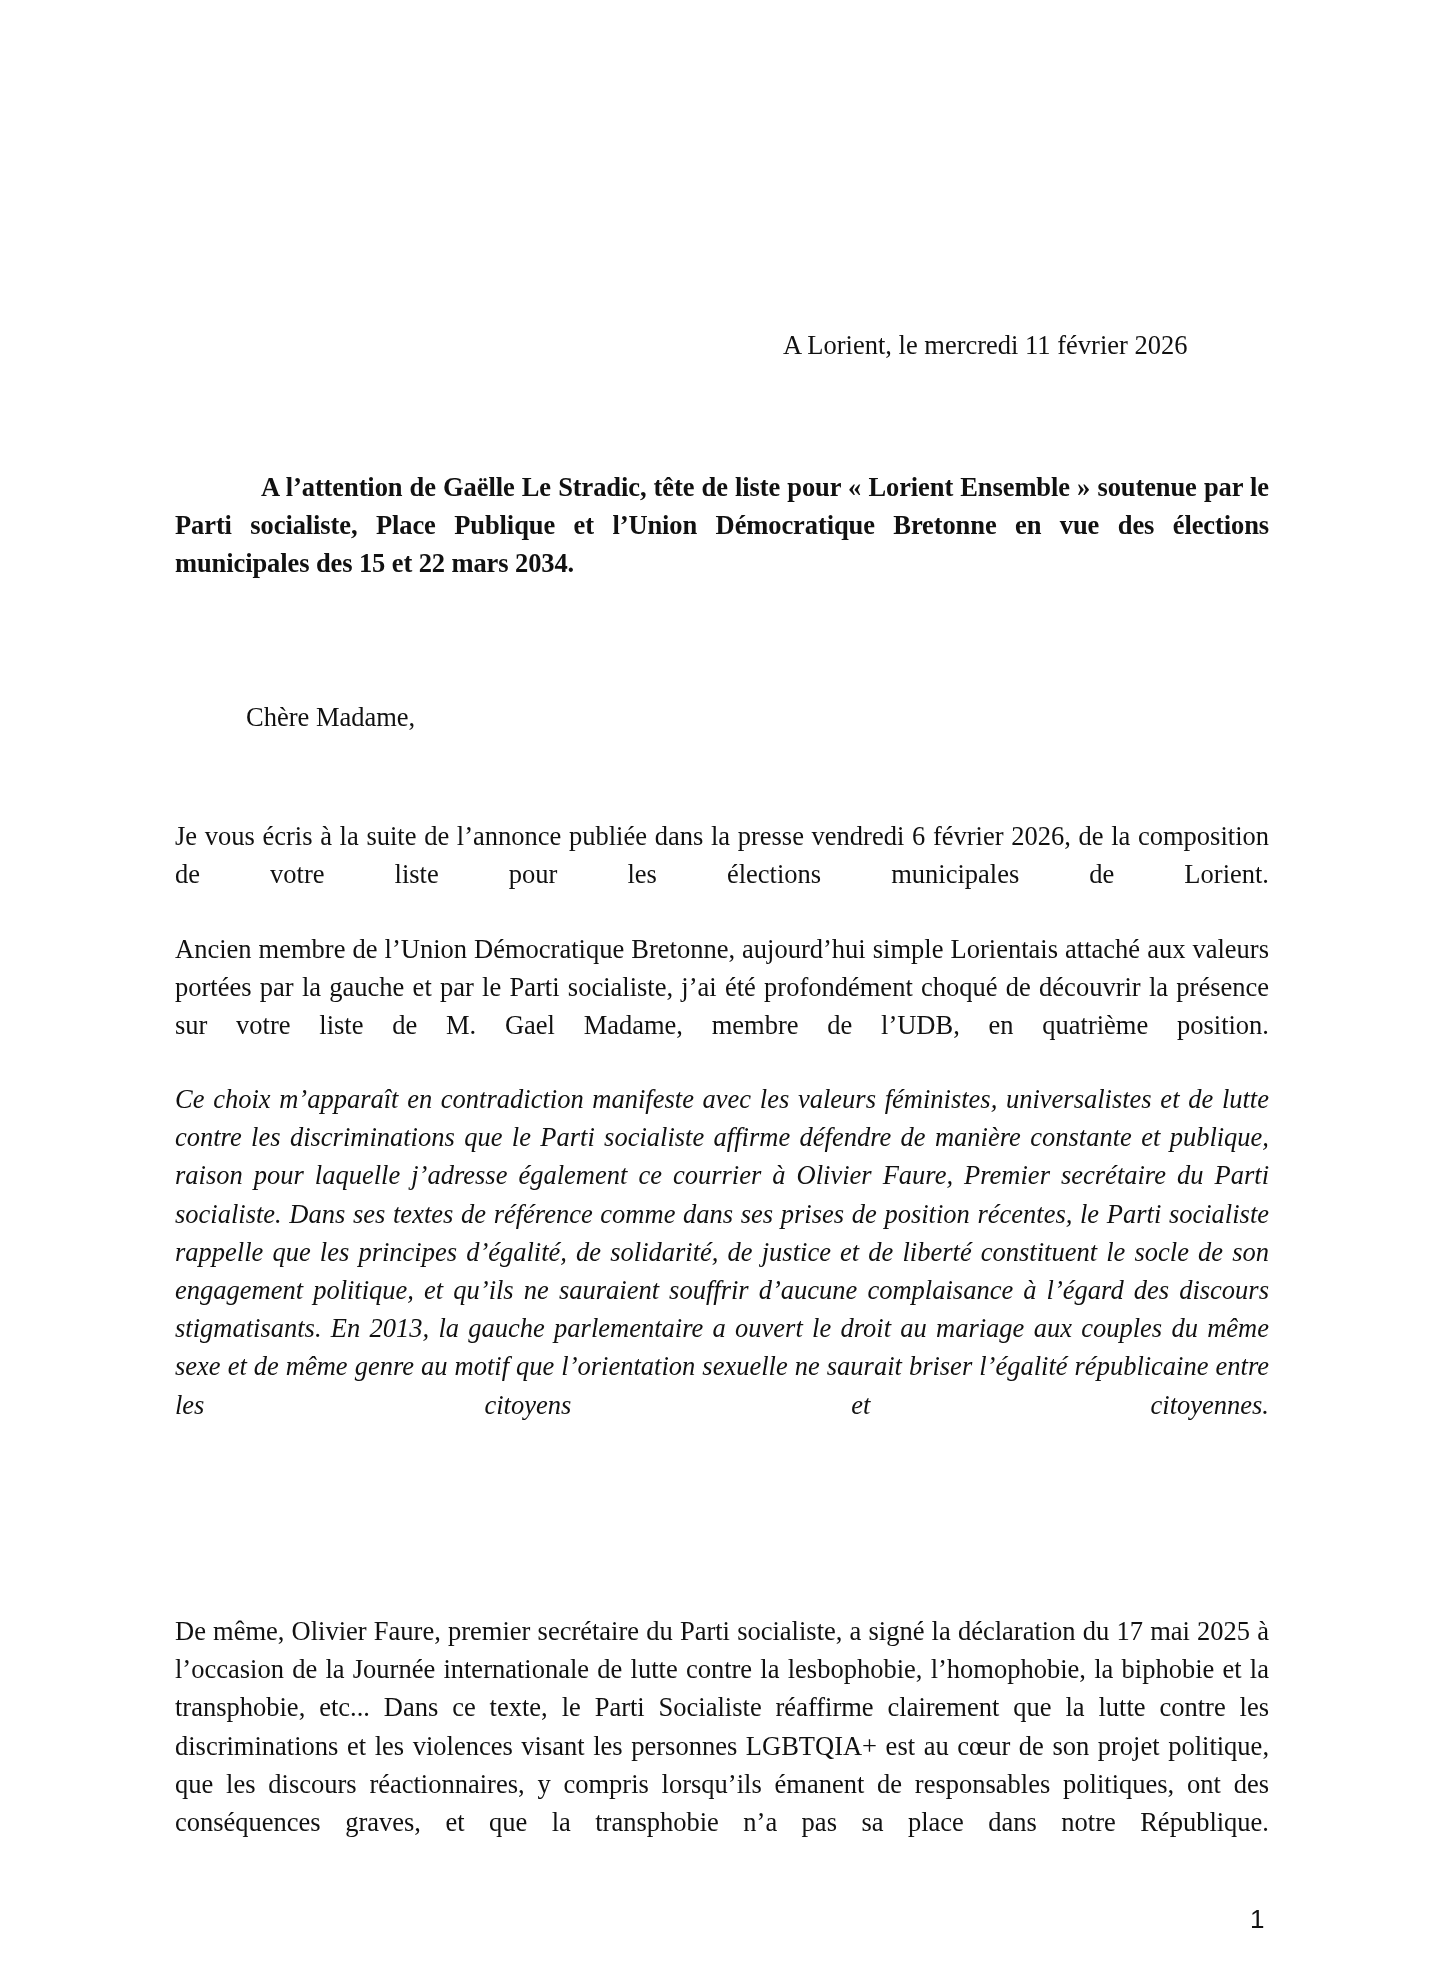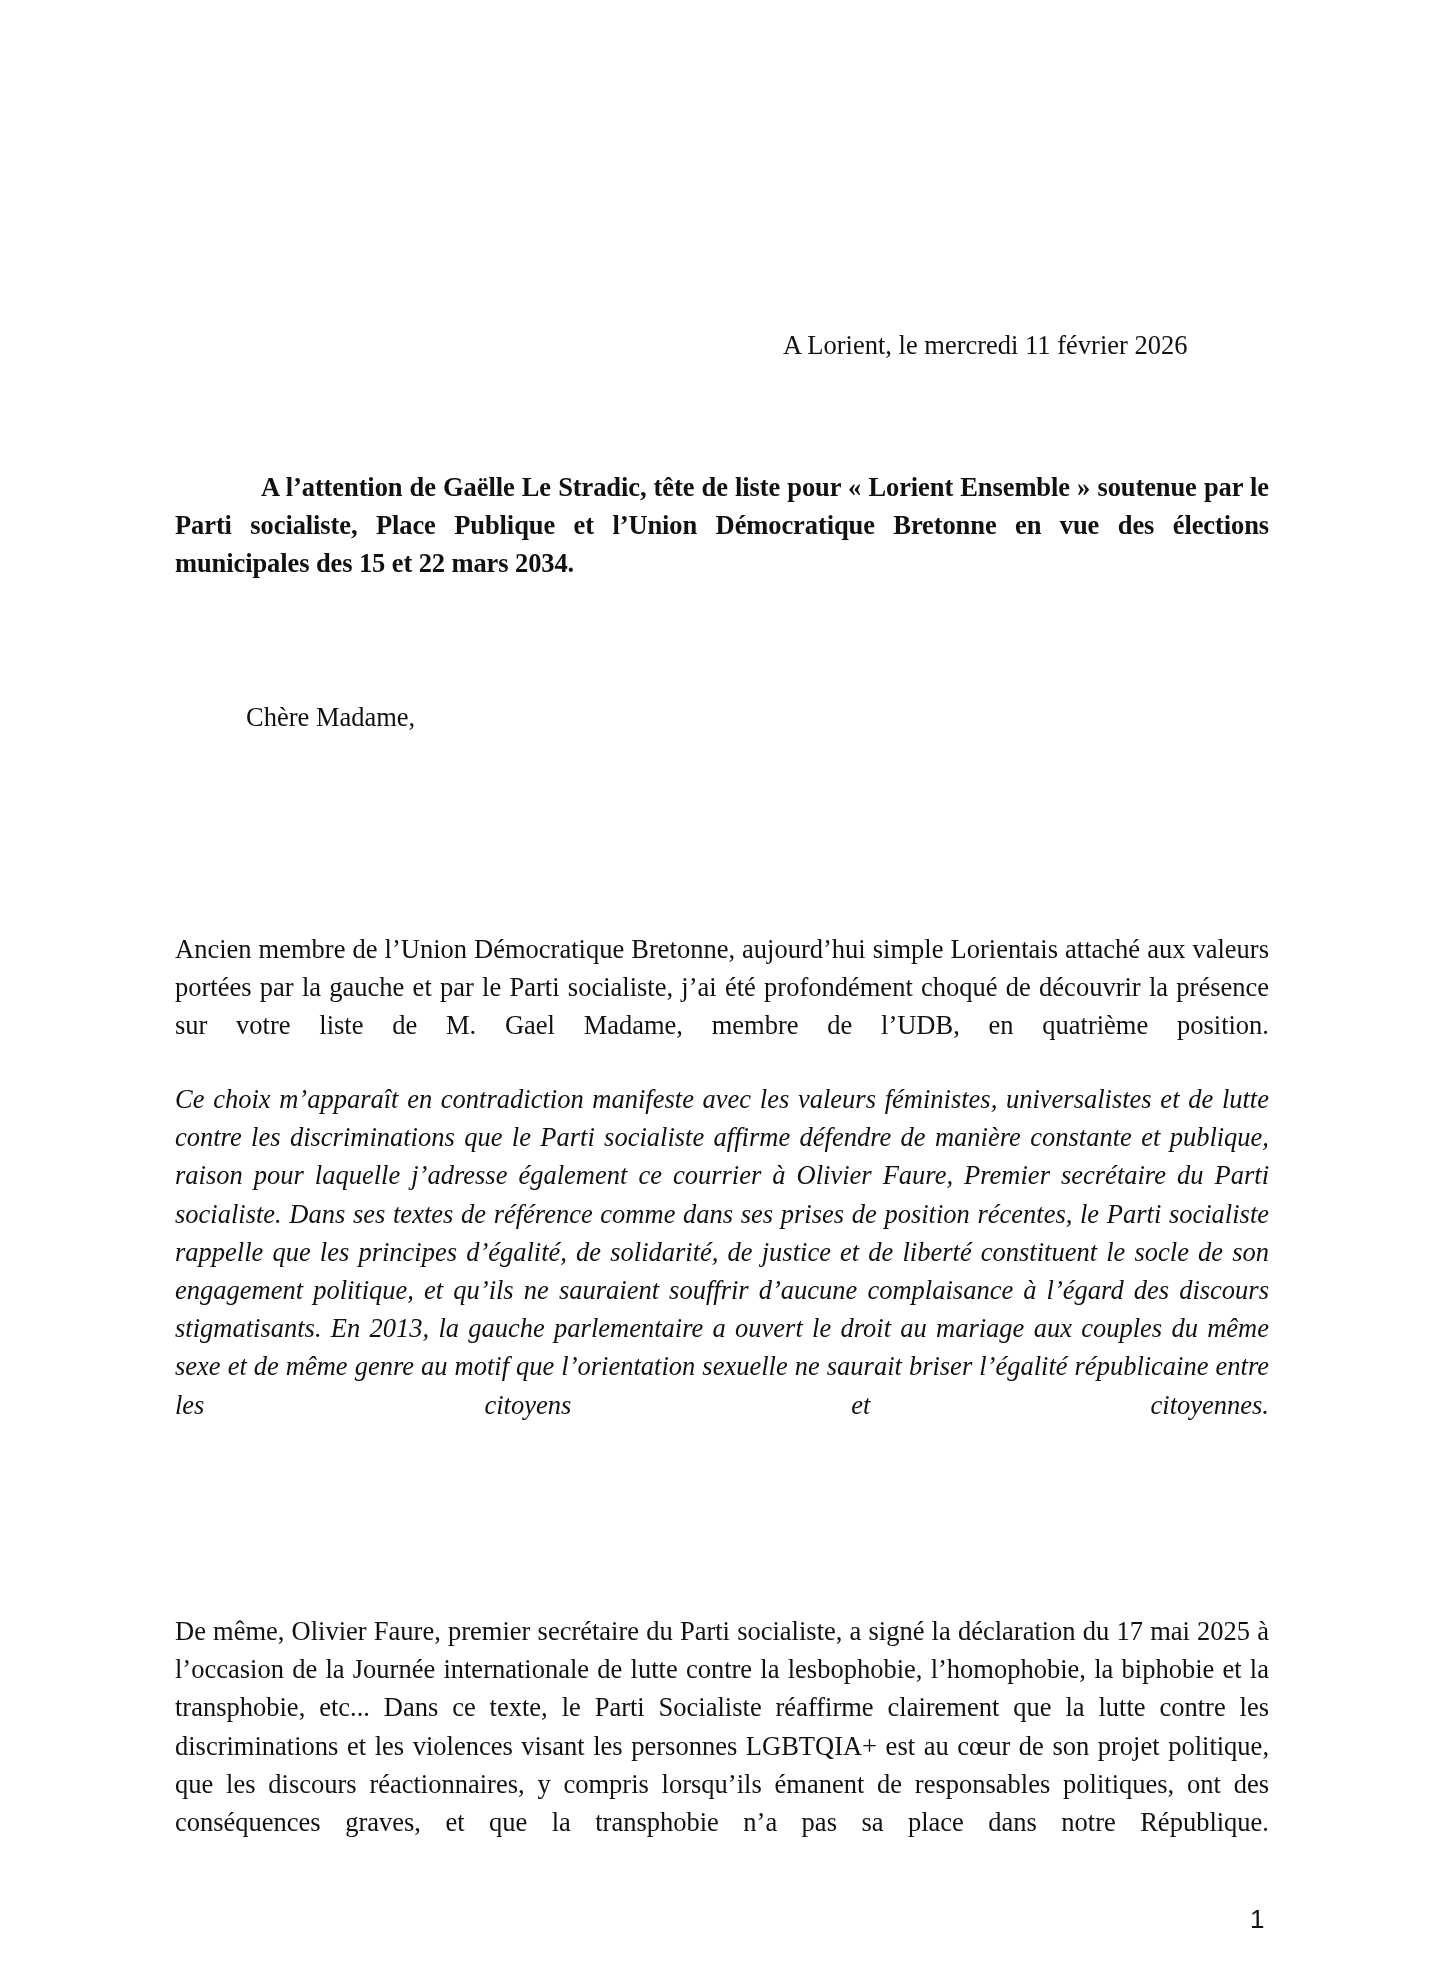"Je vous écris à la" p.serif { html: none -> <p>Je vous écris à la suite de l’annonce publiée dans la presse vendredi 6 février 2026, de la composition de votre liste pour les élections municipales de Lorient.</p> }
